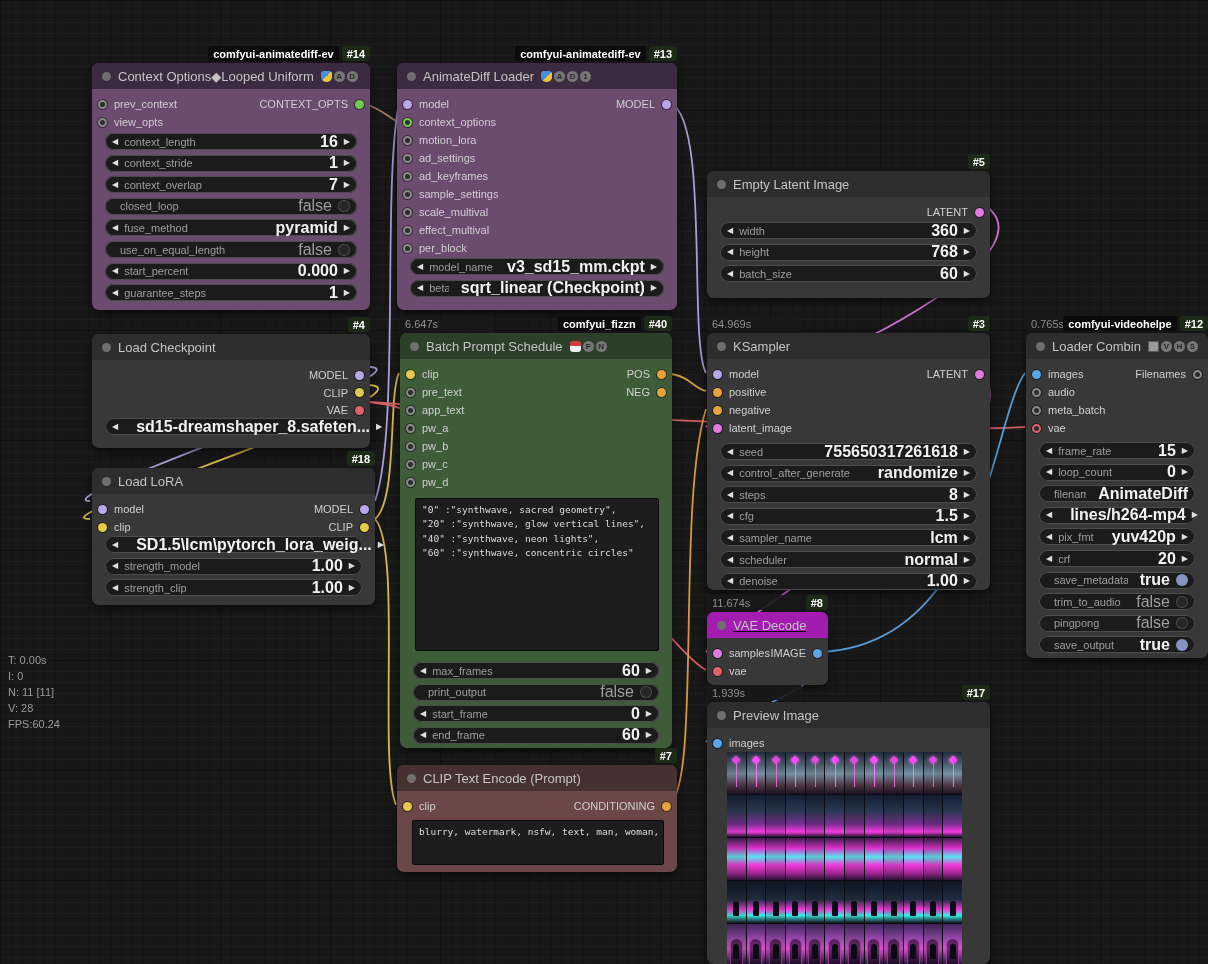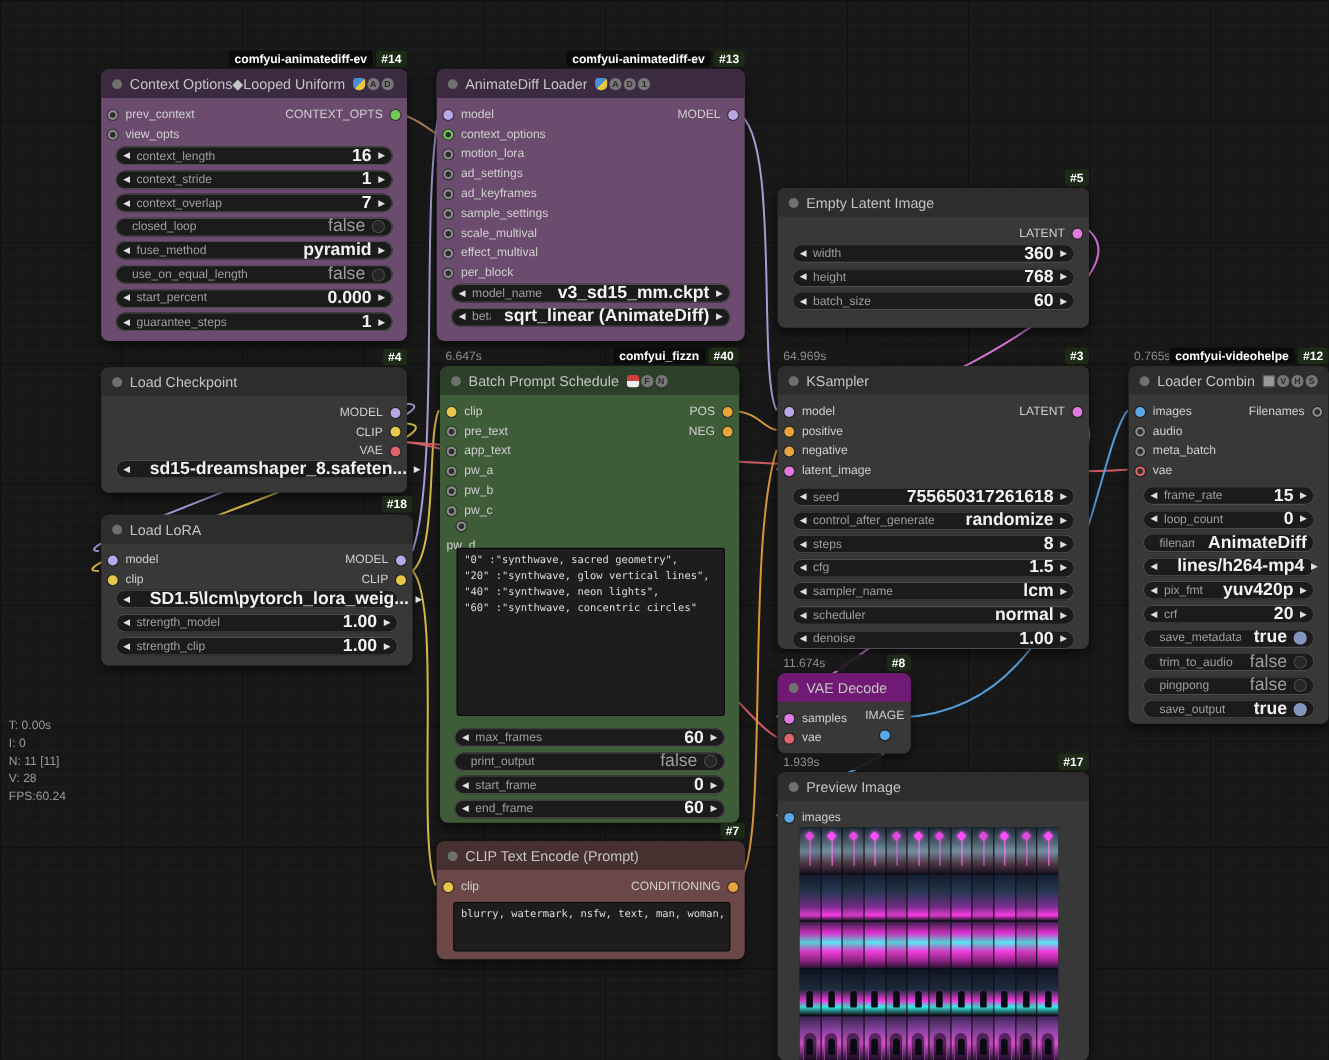"sqrt_linear (AnimateDiff)" span.wvalue { text: AnimateDiff -> Checkpoint }
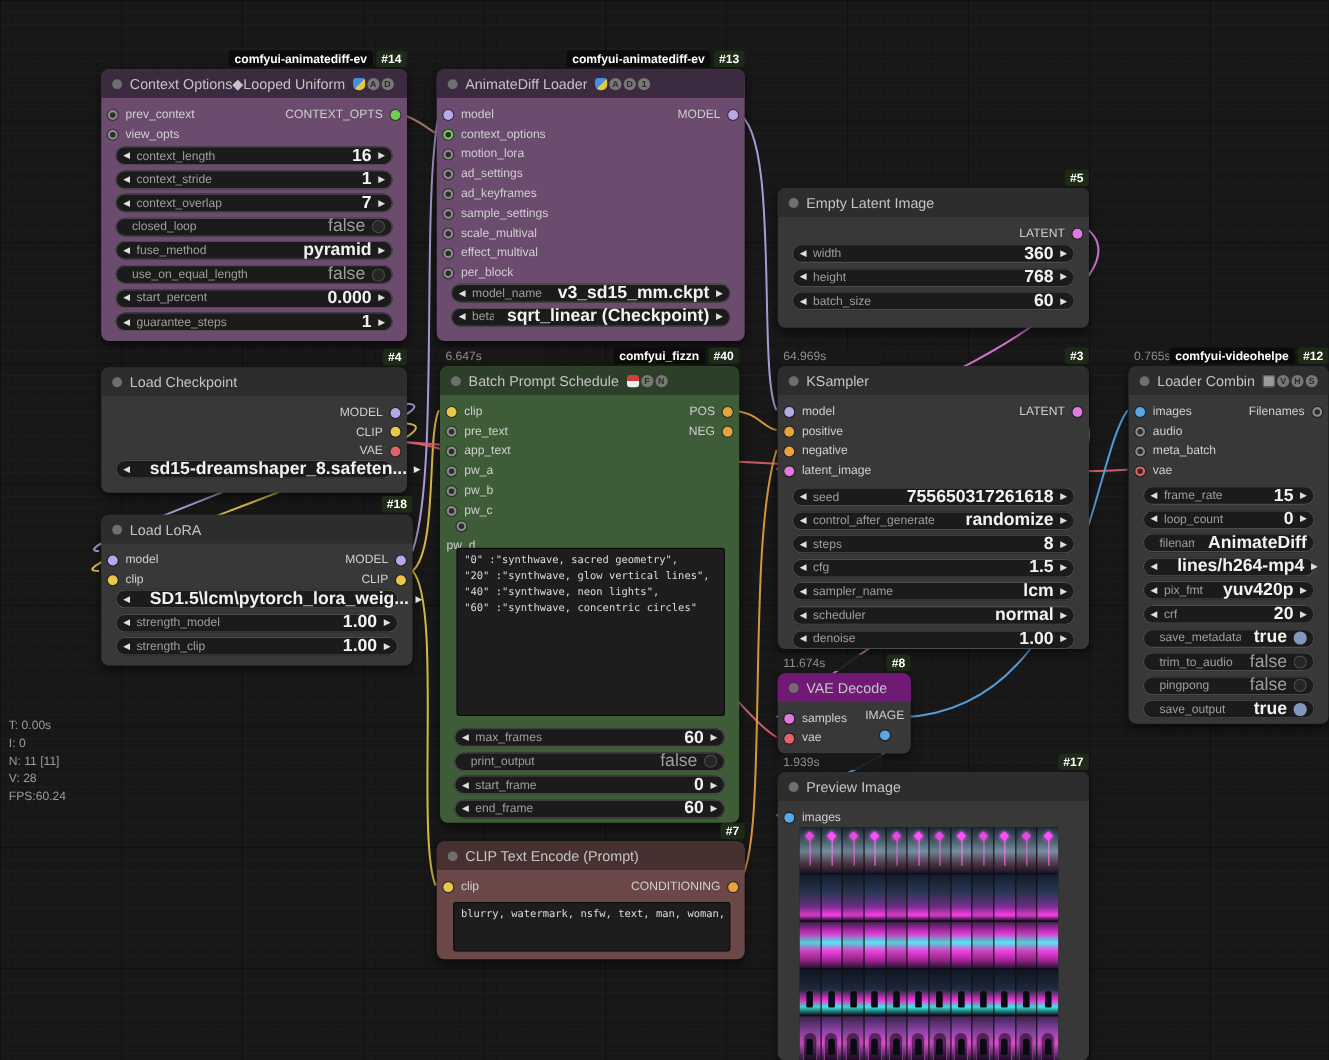"pw_d" div.slot { flex-direction: column -> none }
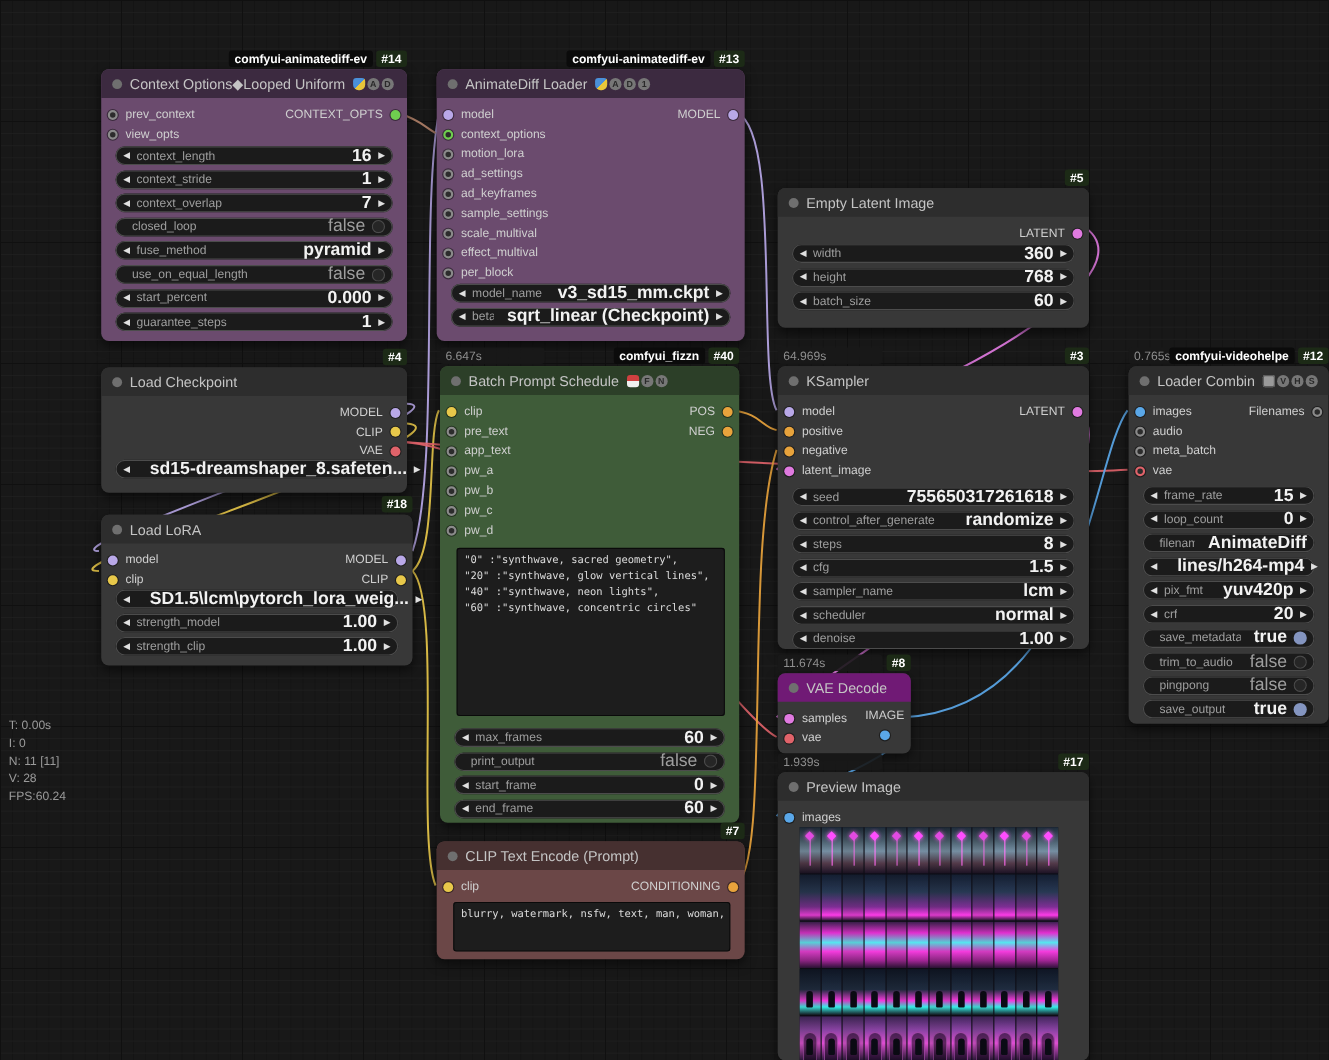"VAE Decode" div.node-header { background: #701a75 -> #a21caf; text-decoration: none -> underline }
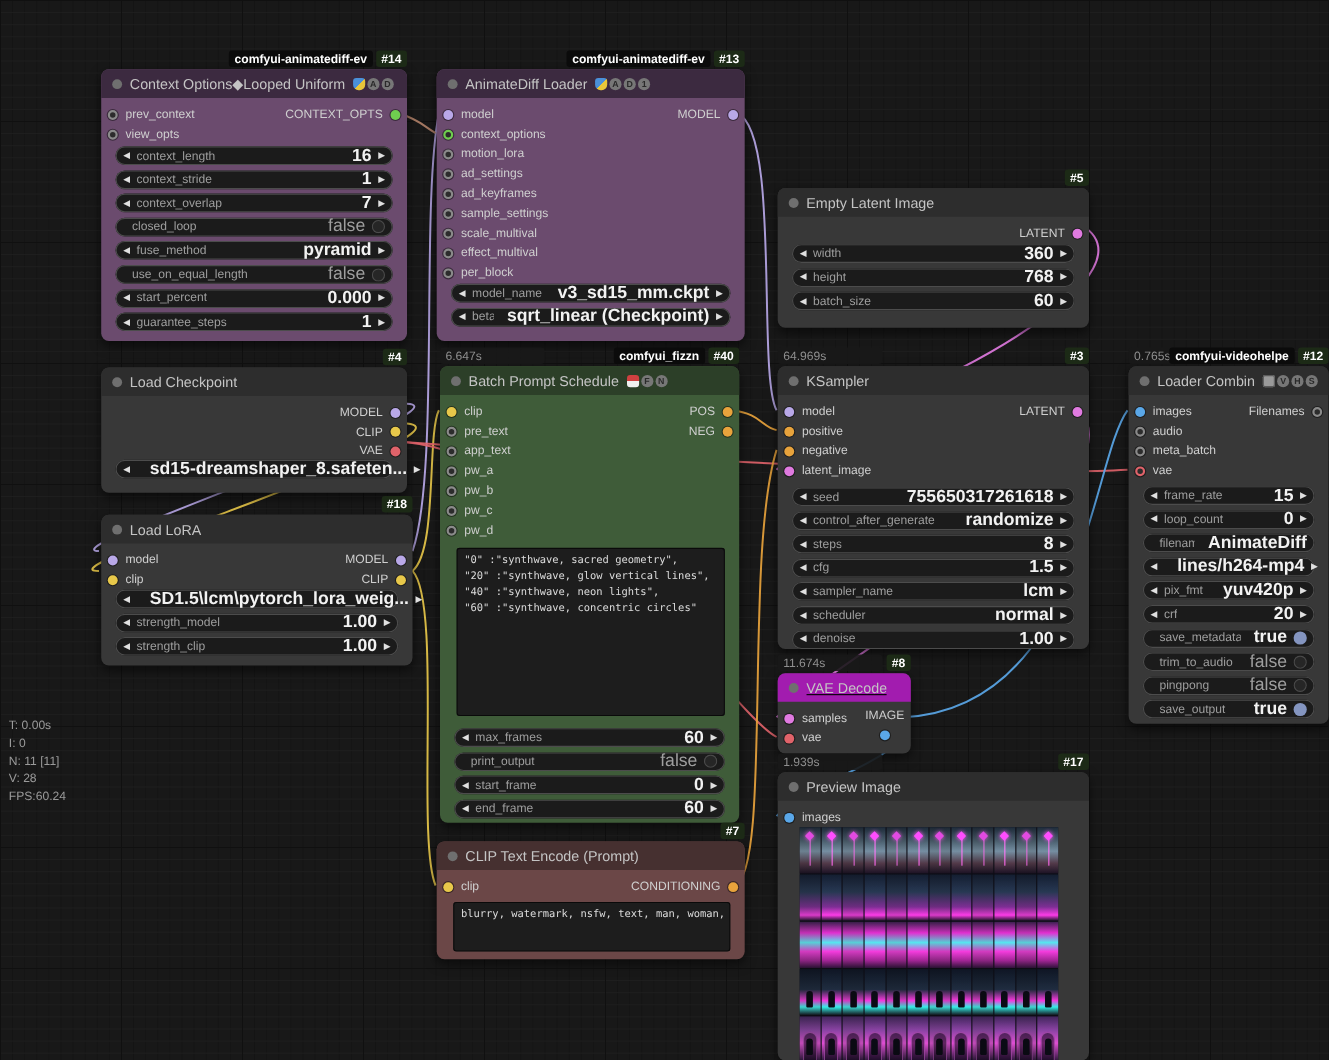"IMAGE" div.slot { flex-direction: column -> none }
